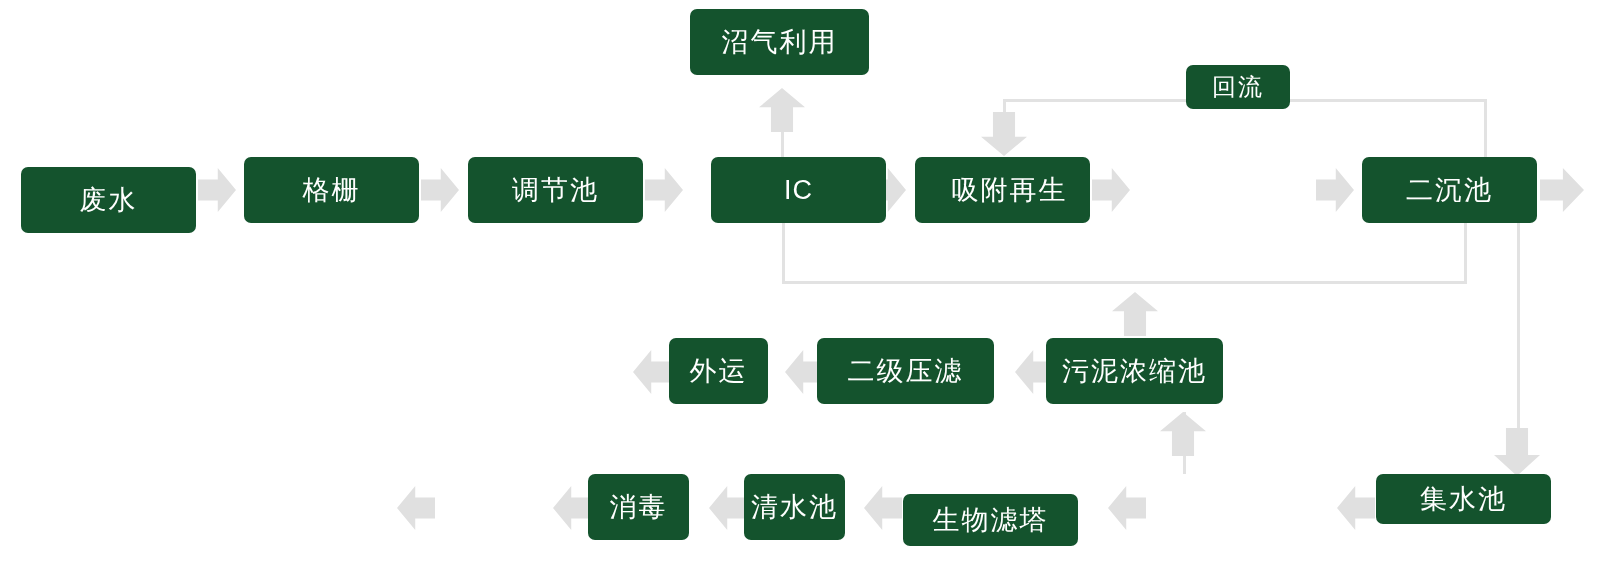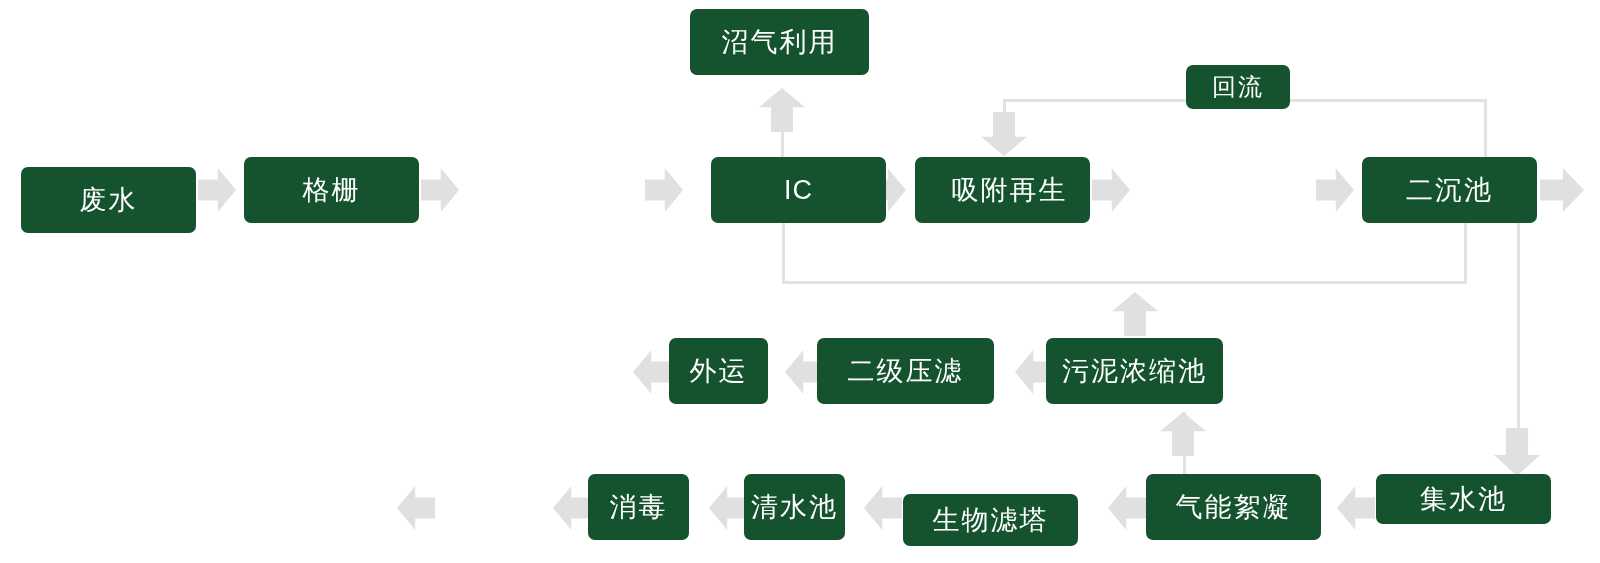"调节池" div.node { html: none -> <div>调节池</div> }
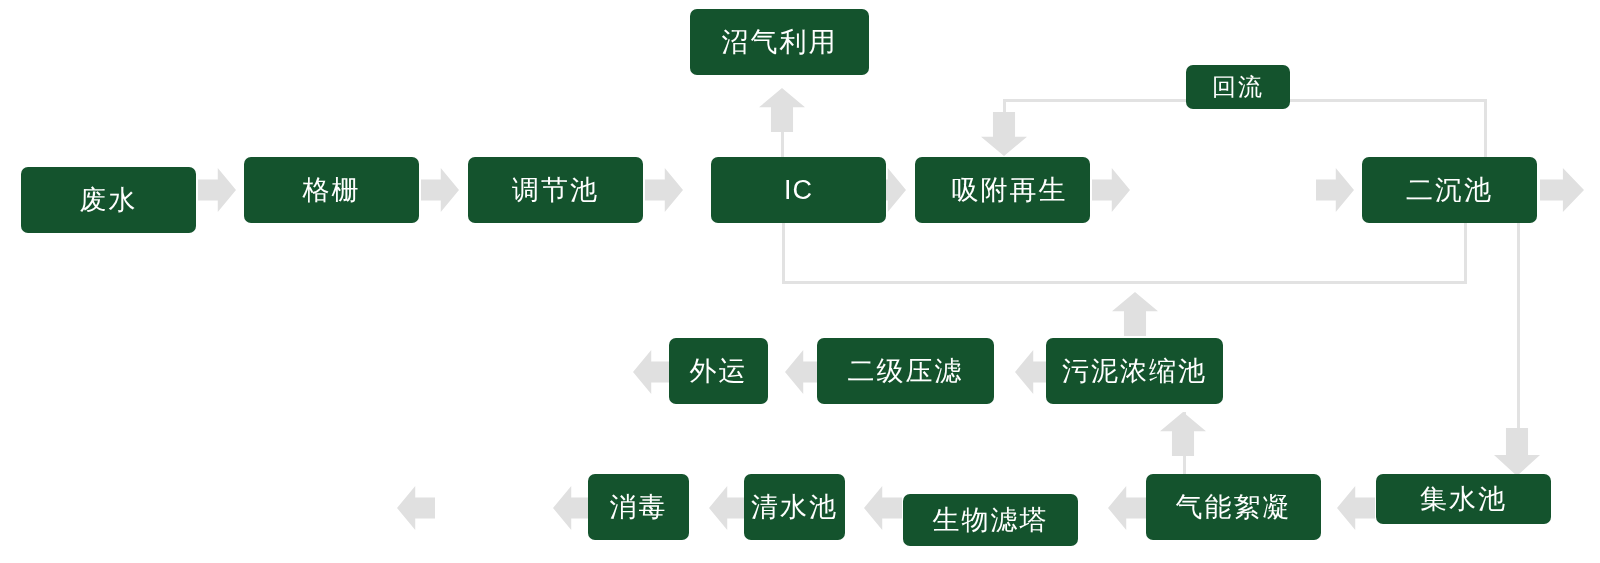"气能絮凝" div.node { html: <div>气能絮凝</div> -> none }
